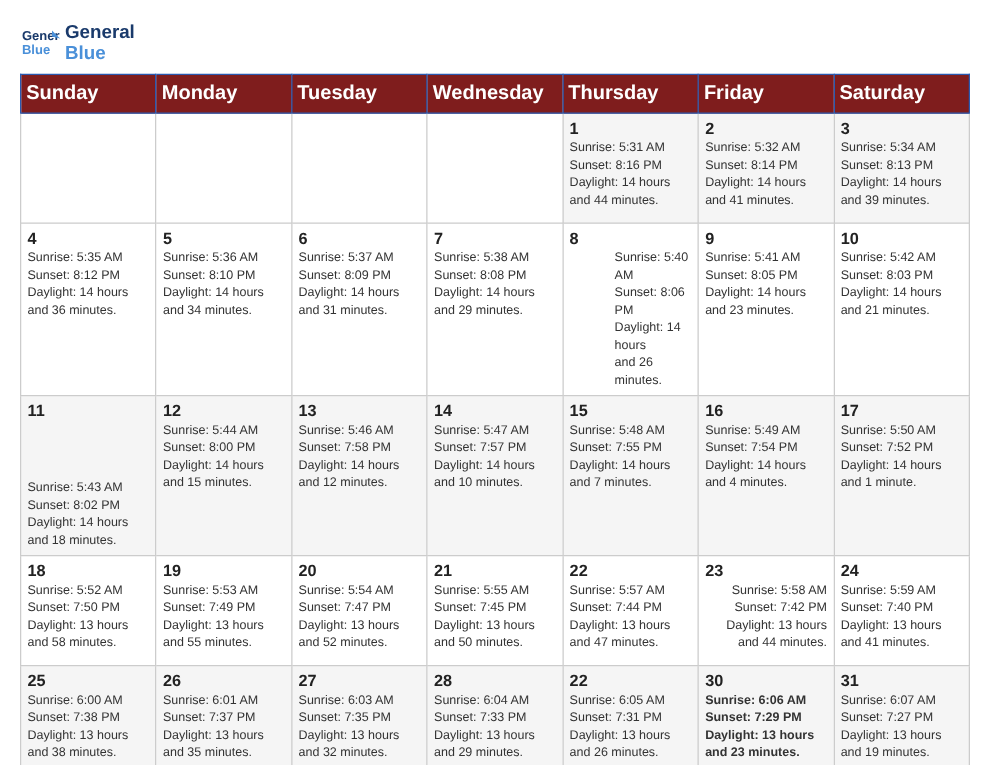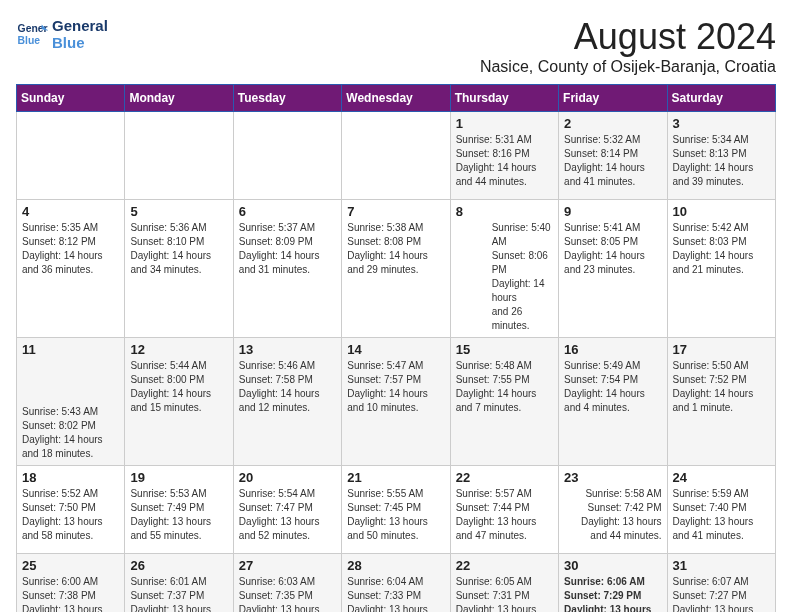"August 2024" div.title-block { html: <div> <div>August 2024</div> <div>Nasice, County of Osijek-Baranja, Croatia</div> </div> -> none }
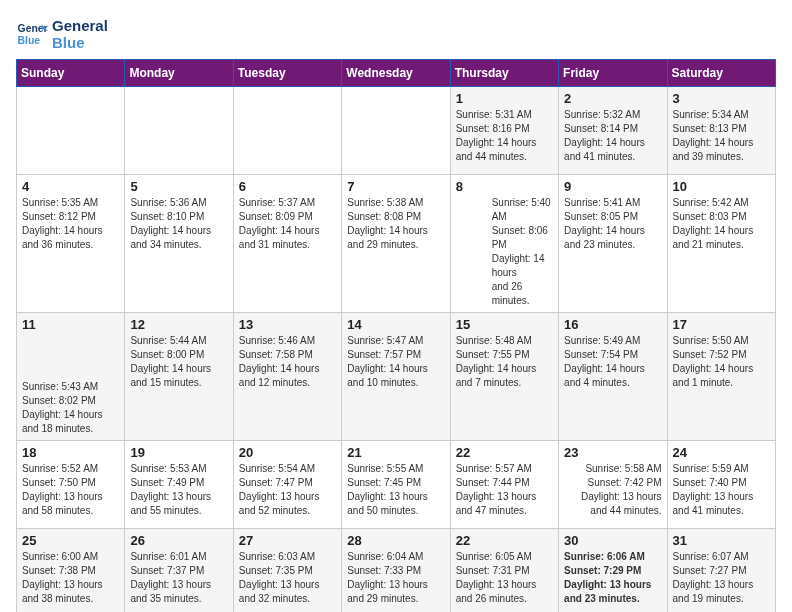"Sunday" thead tr th { background-color: #701a75 -> #7f1d1d; font-size: 12px -> 16px }
